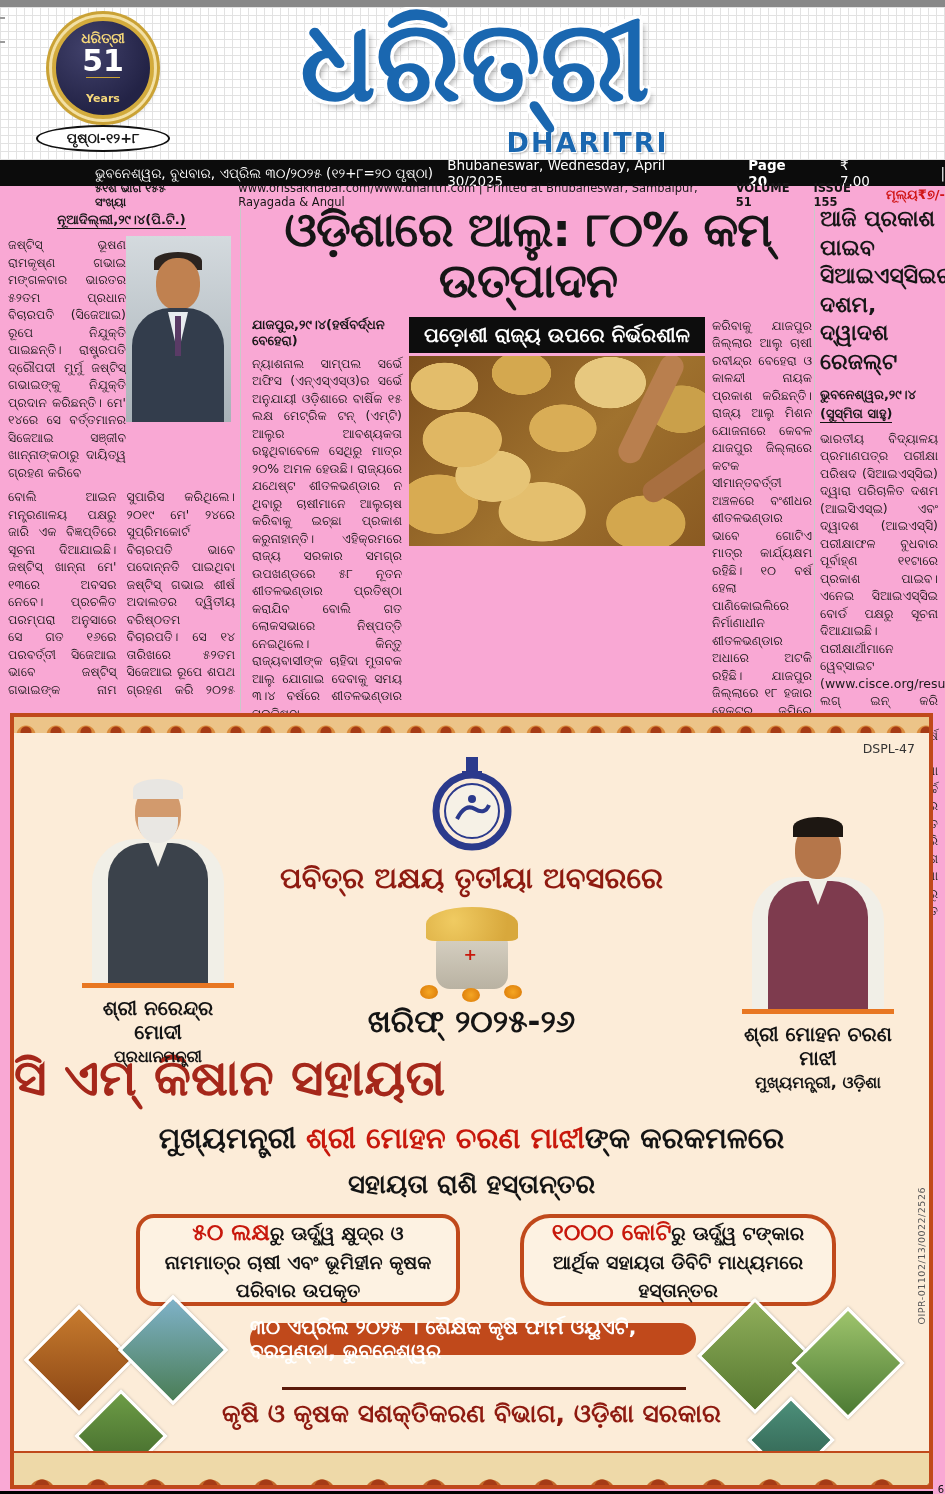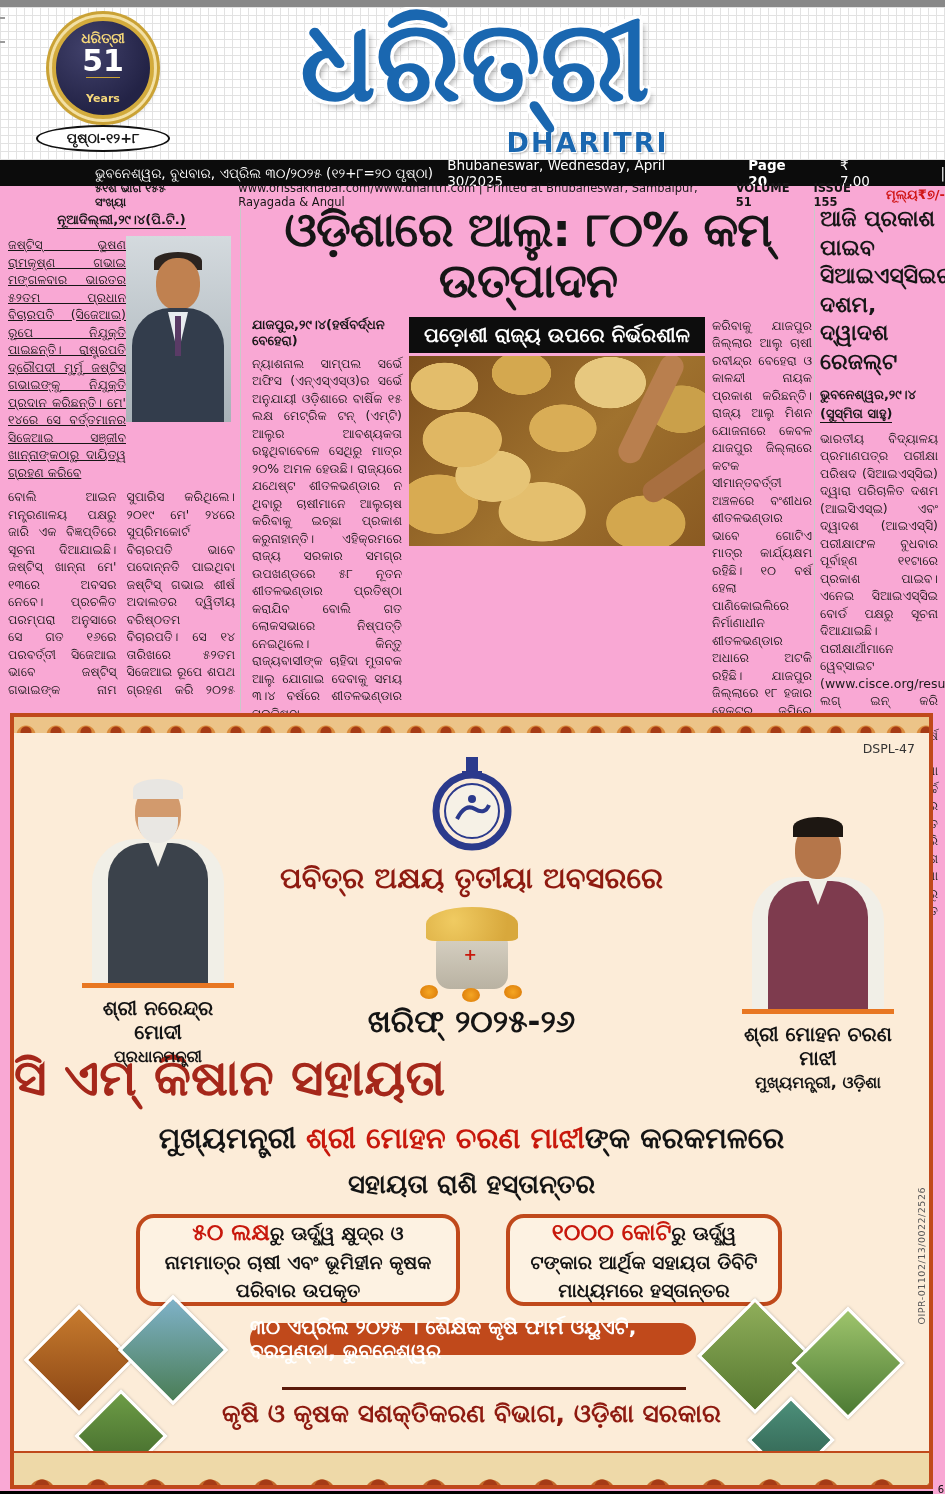"ଜଷ୍ଟିସ୍ ଭୂଷଣ ରାମକୃଷ୍ଣ ଗଭାଇ ମଙ୍ଗଳବାର" .leftrow { text-decoration: underline -> none }
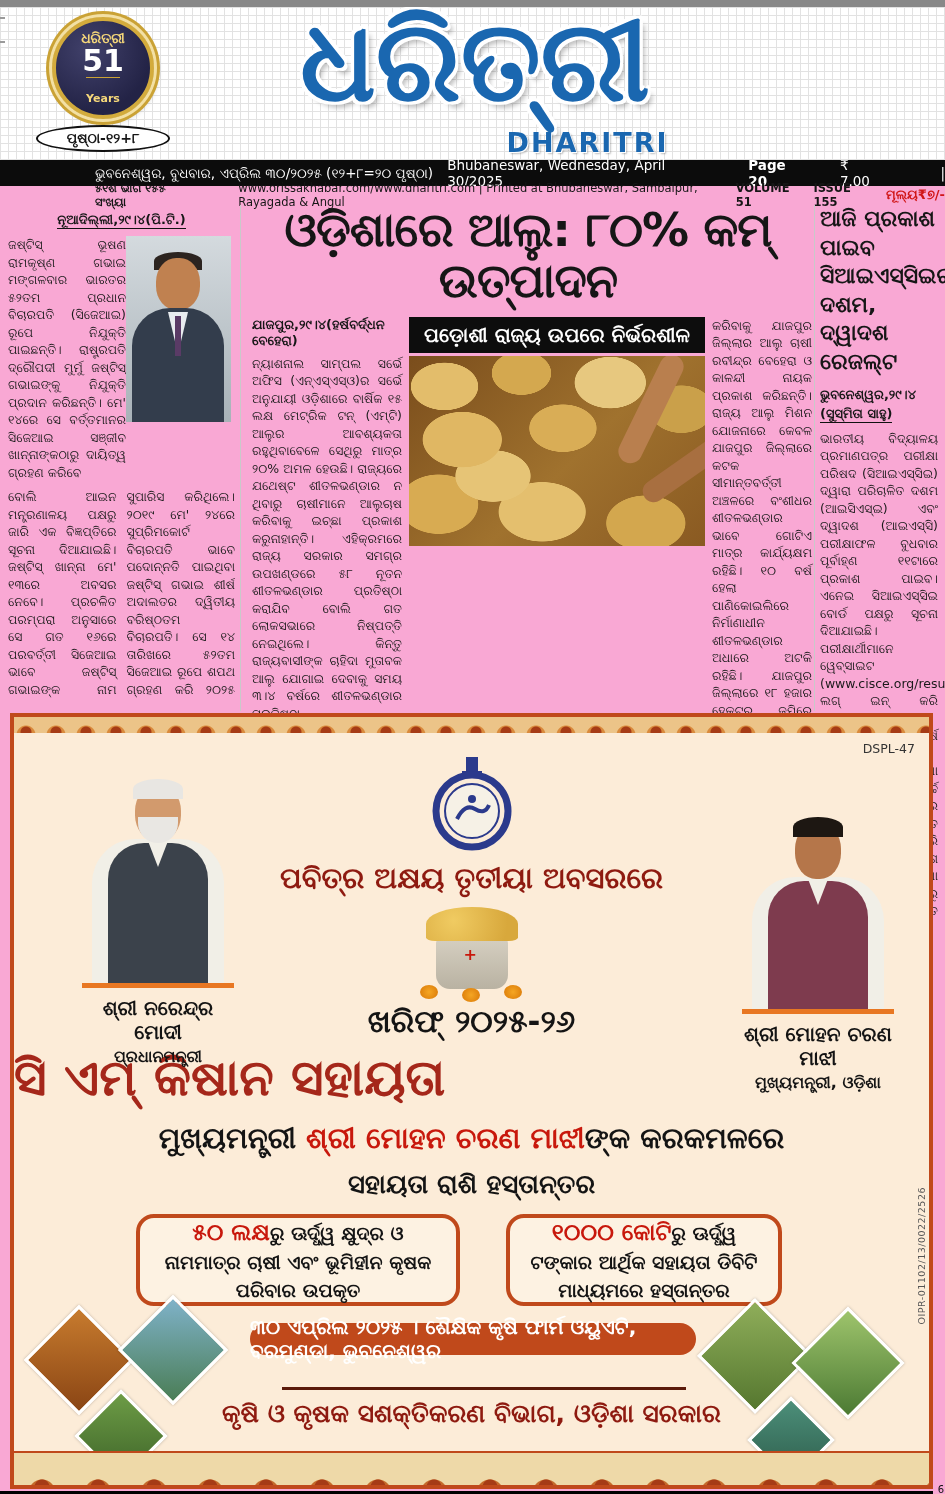"୧୦୦୦ କୋଟିରୁ ଊର୍ଦ୍ଧ୍ୱ ଟଙ୍କାର ଆର୍ଥିକ" .bbox2 { border-radius: none -> 30px; left: 492px -> 506px; width: 276px -> 316px }
